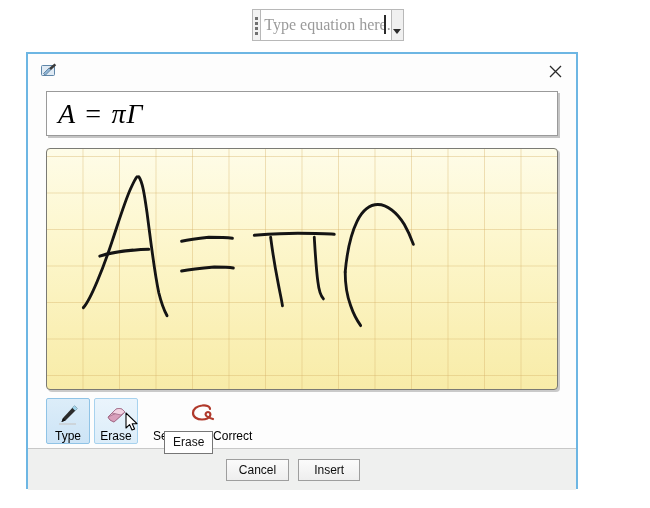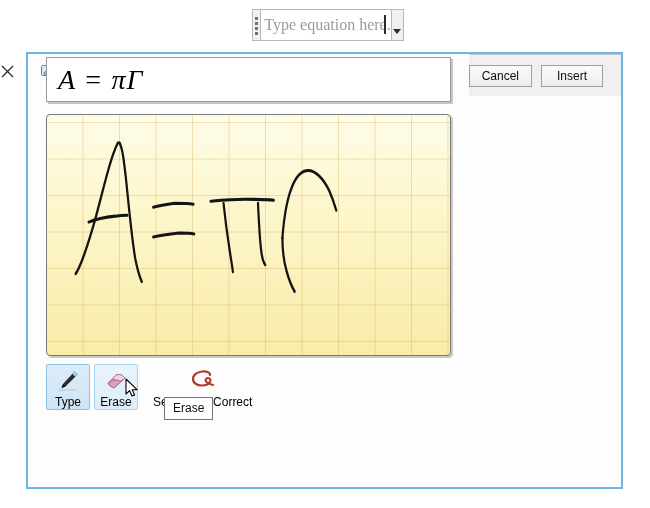"A = πΓ" #dialog { flex-direction: row -> column; width: 597px -> 552px }
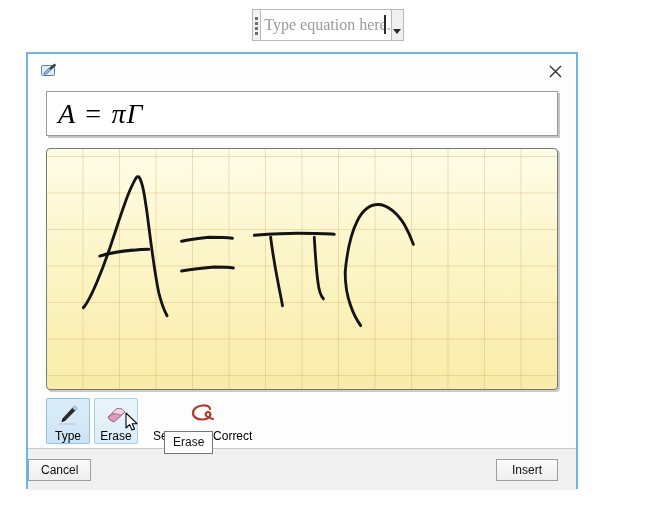"Cancel" #dialog-footer { justify-content: space-between -> center }
